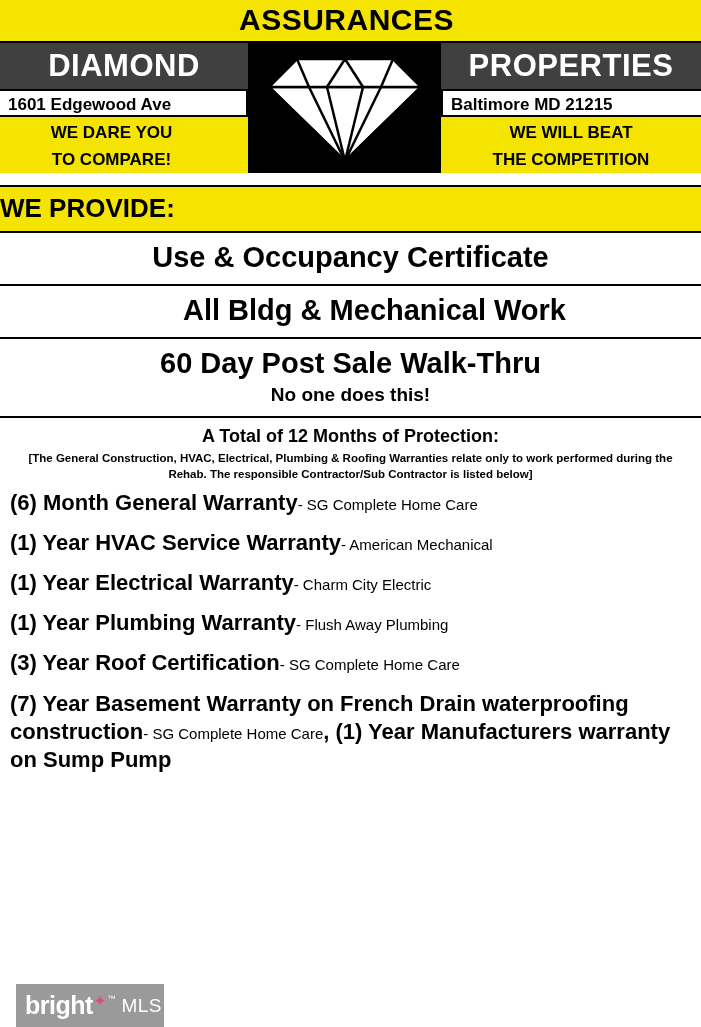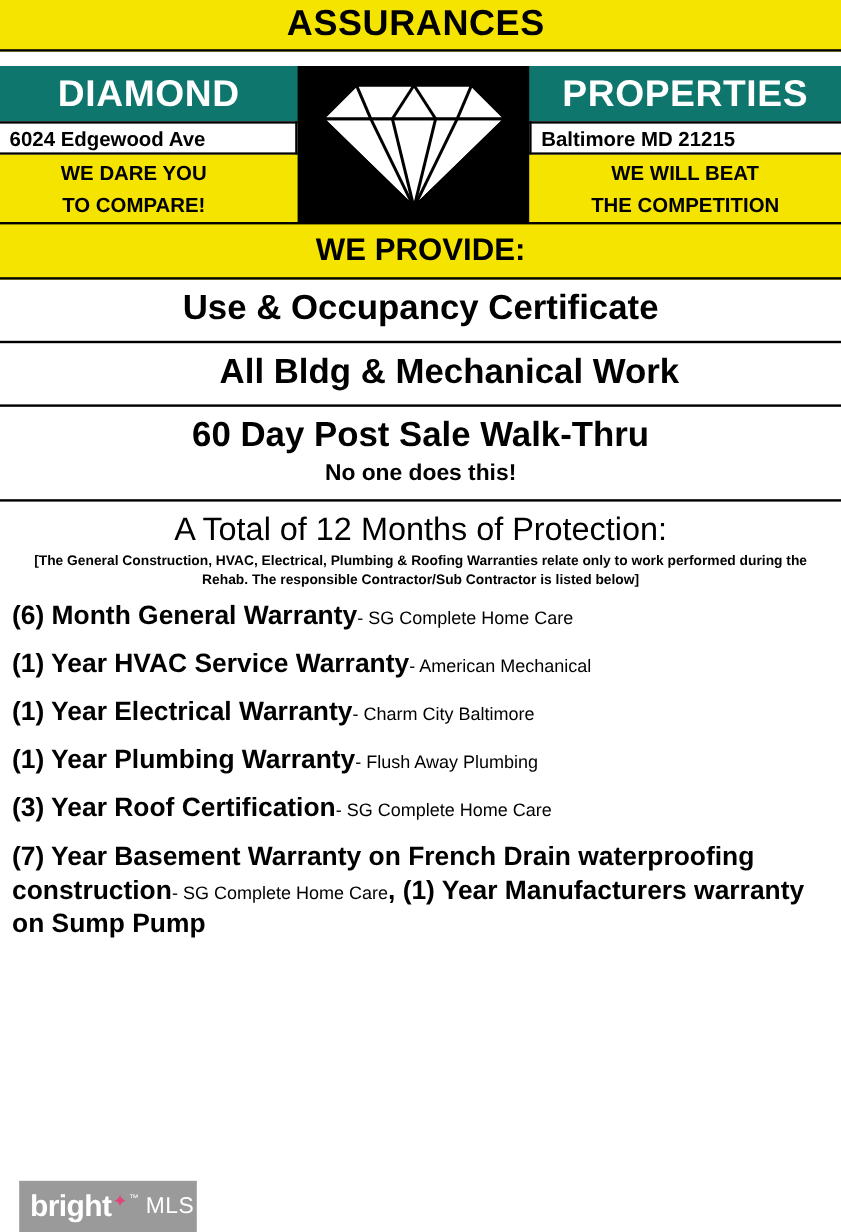"DIAMOND" .brandrow { background: #0f766e -> #404040; margin-top: 12px -> none }
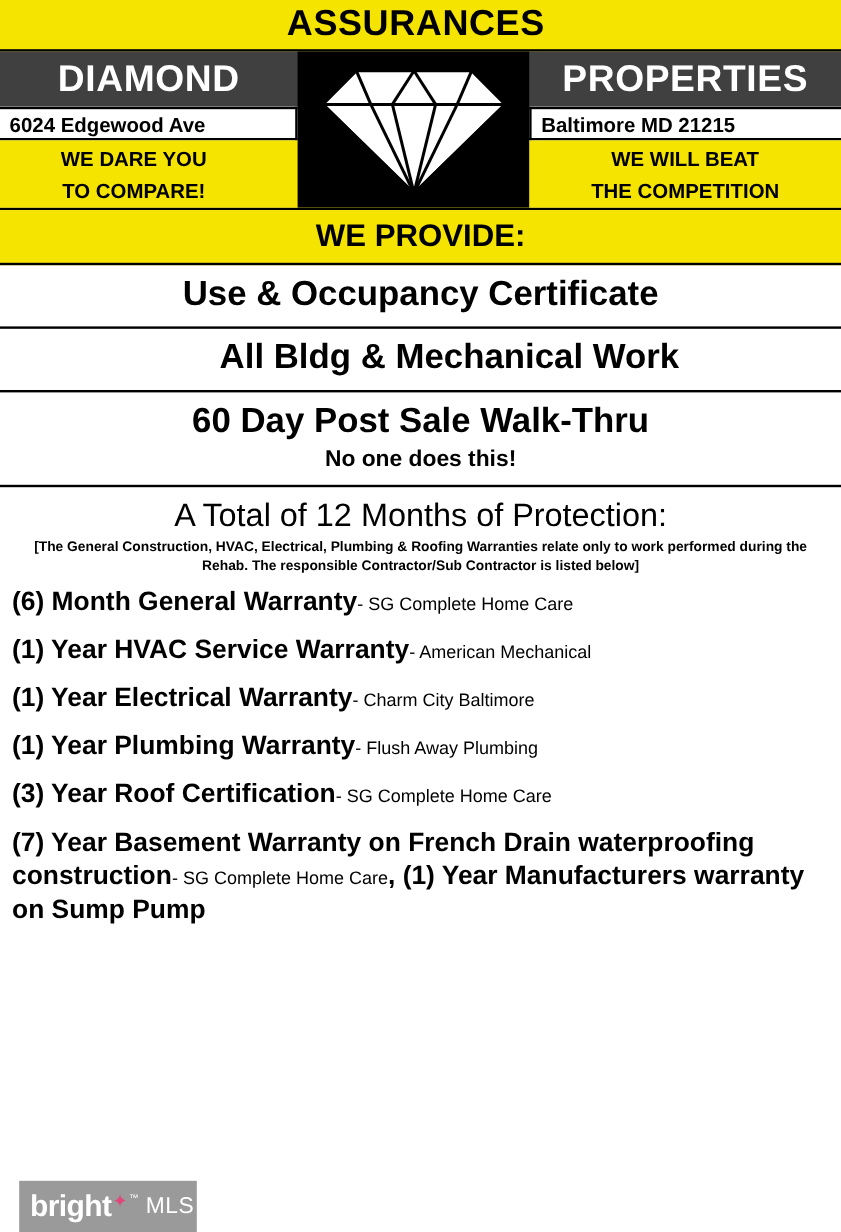"6024 Edgewood Ave" div.cell { text: 6024 -> 1601 }
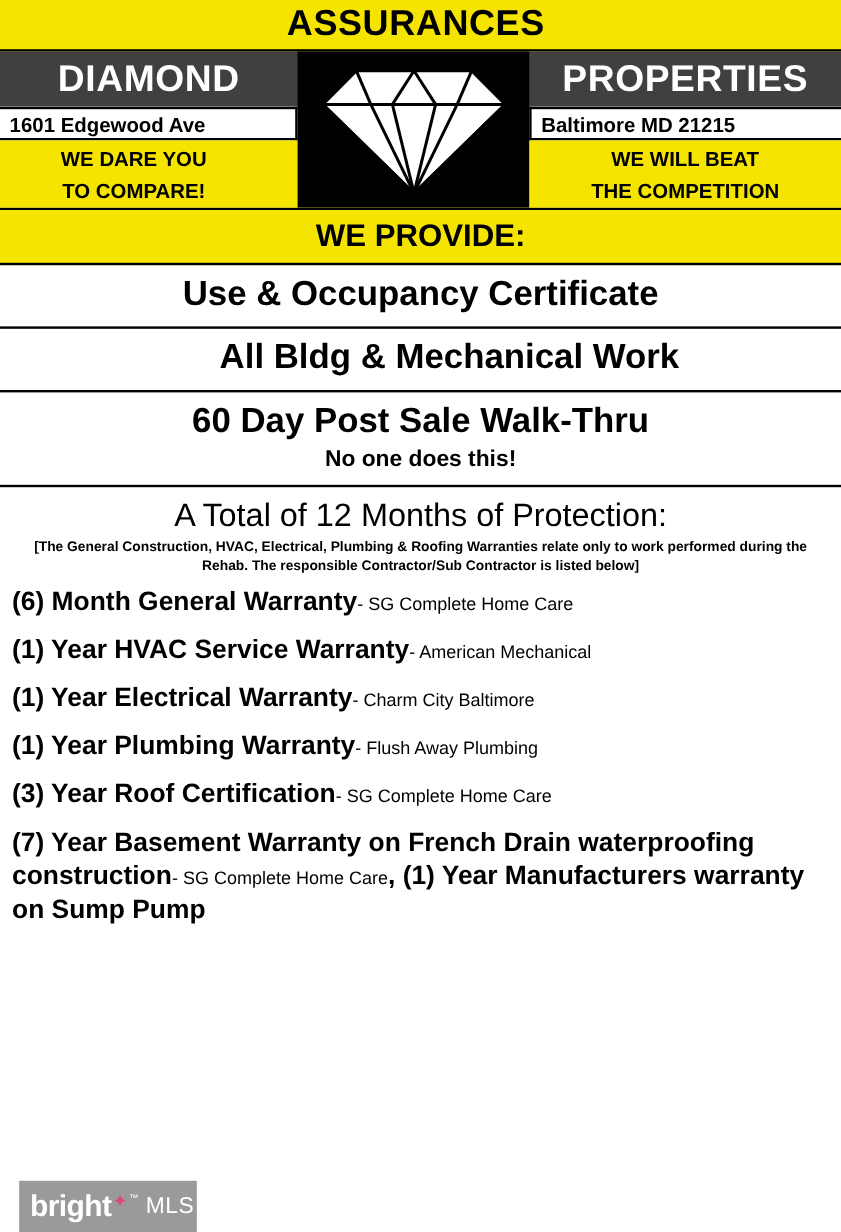"WE PROVIDE:" .we-provide { margin-top: none -> 12px; text-align: center -> left }
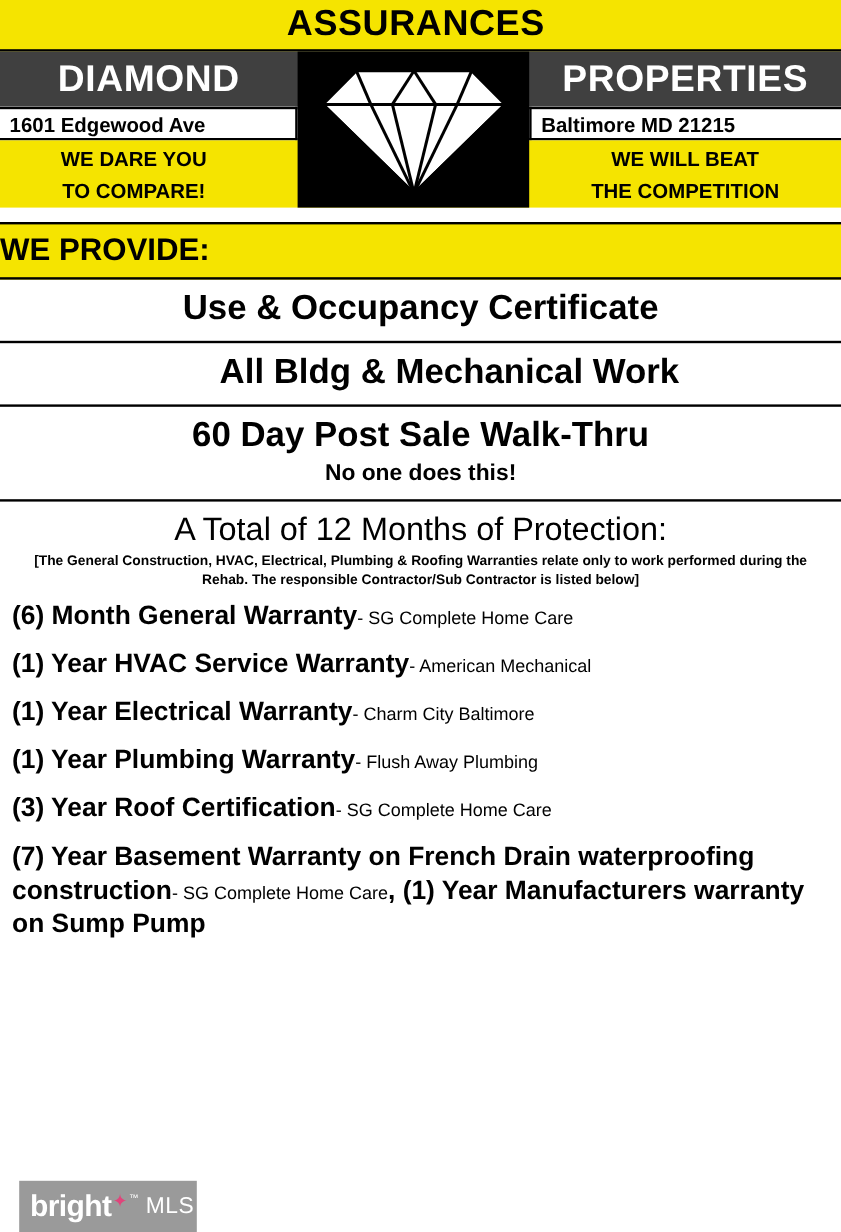"A Total of 12 Months" .r-total { font-size: 27px -> 18px; font-weight: normal -> bold }
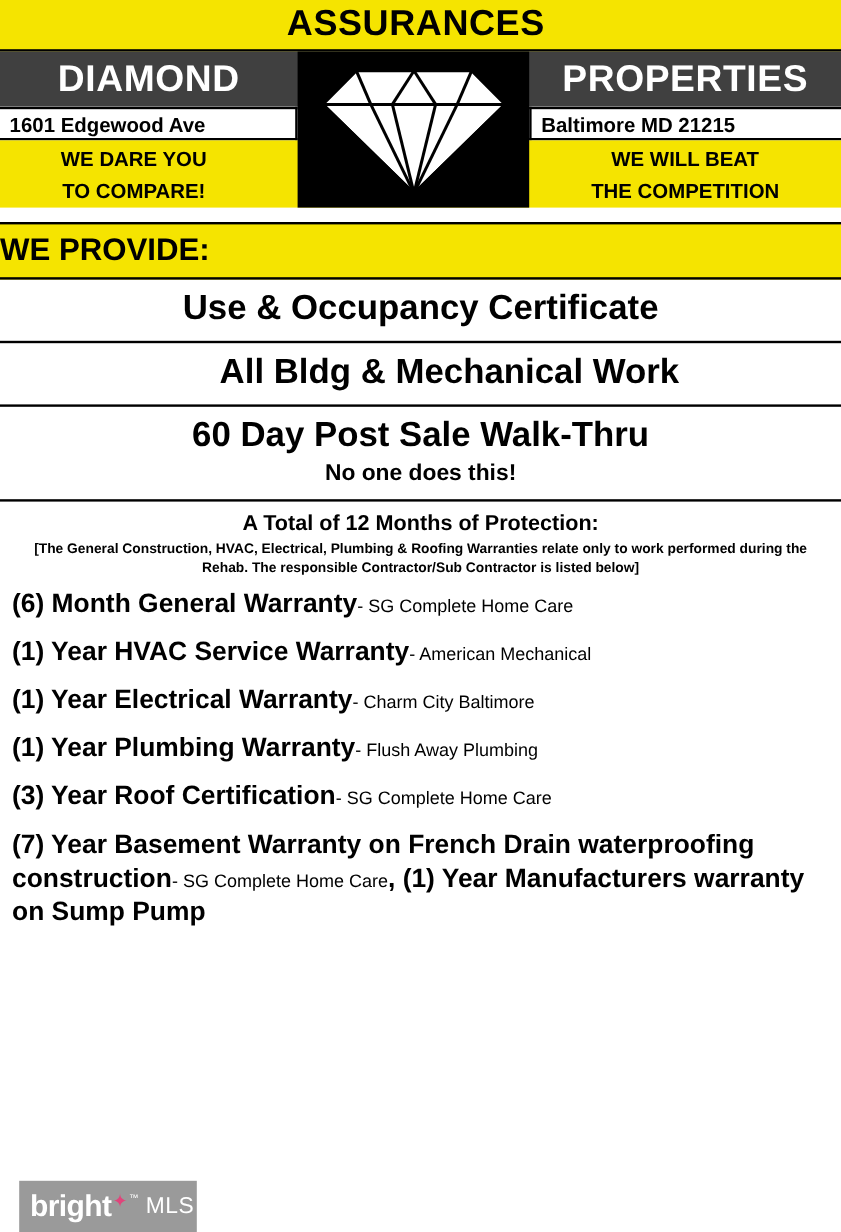"- Charm City Baltimore" span.w-sub { text: Baltimore -> Electric }
